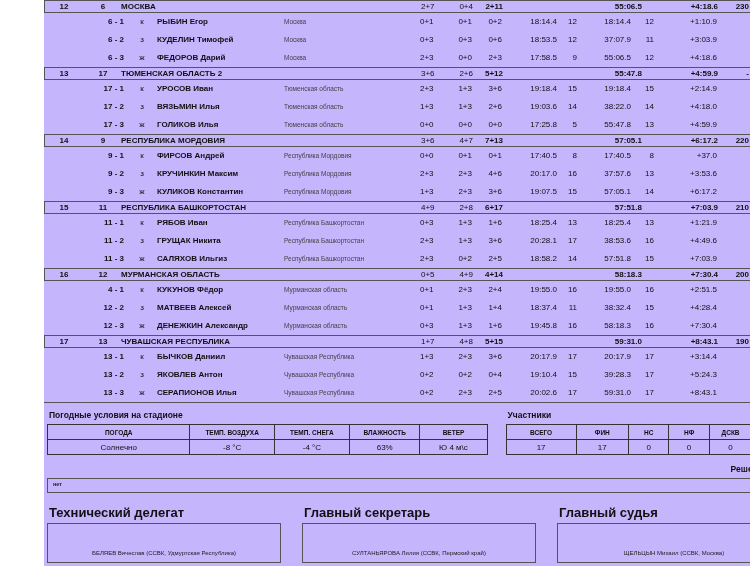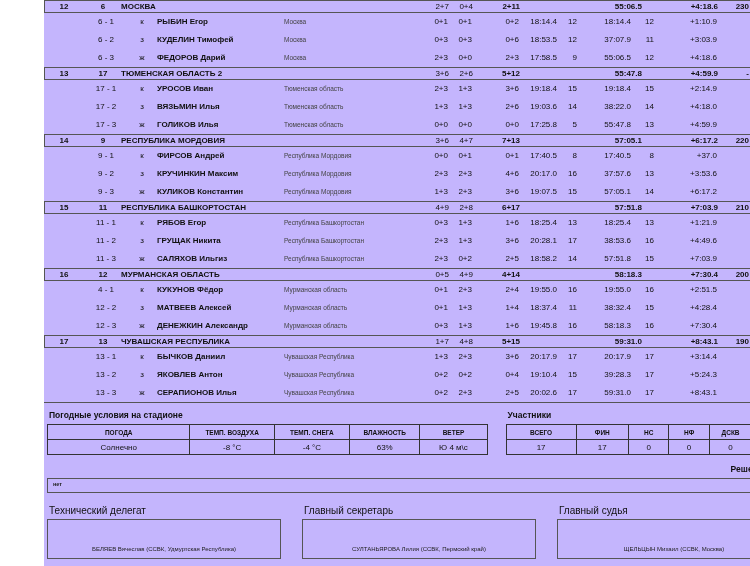"2+7" .c-s1 { text-align: right -> left }
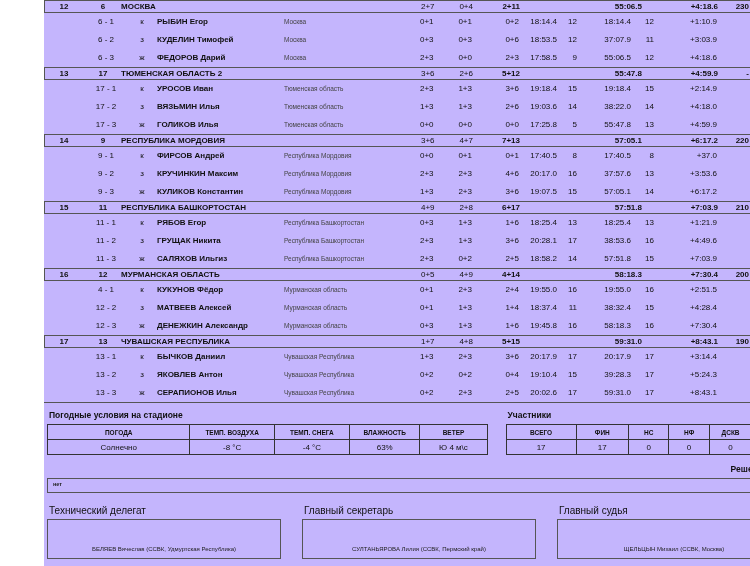"2+11" .c-st { left: 445px -> 428px }
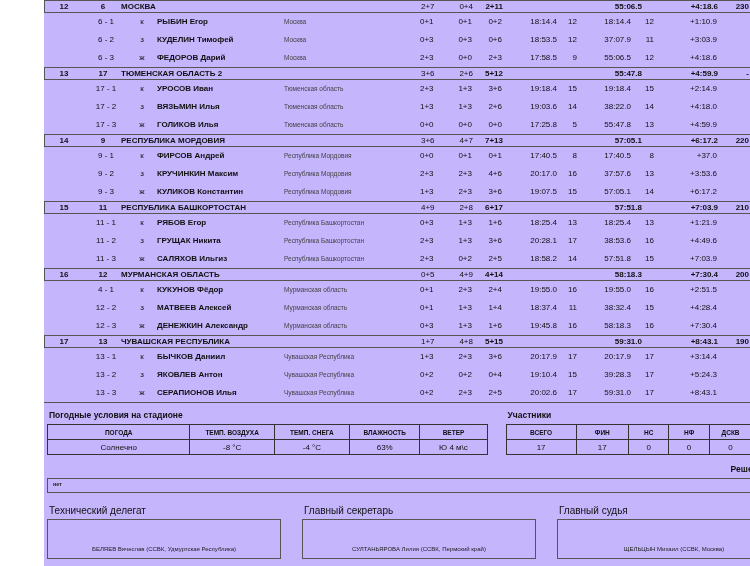"6 - 1" .c-num { font-weight: normal -> bold; text-align: center -> right }
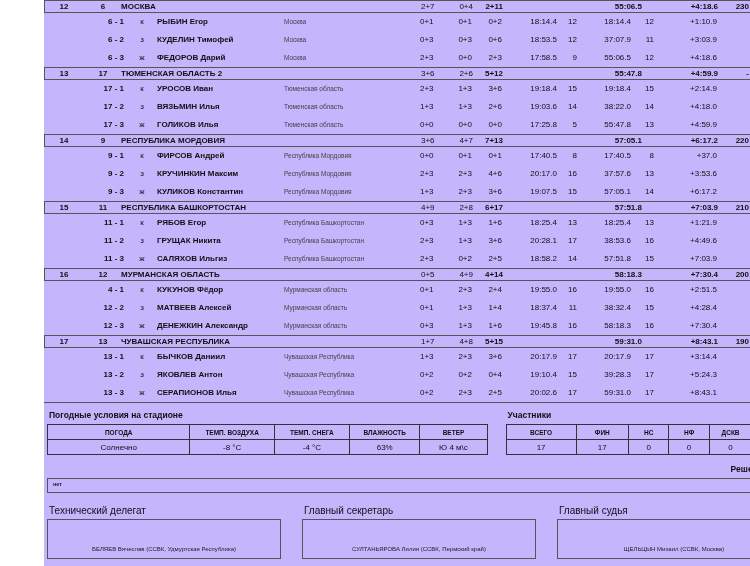"РЯБОВ Егор" span.c-aname { text: Егор -> Иван }
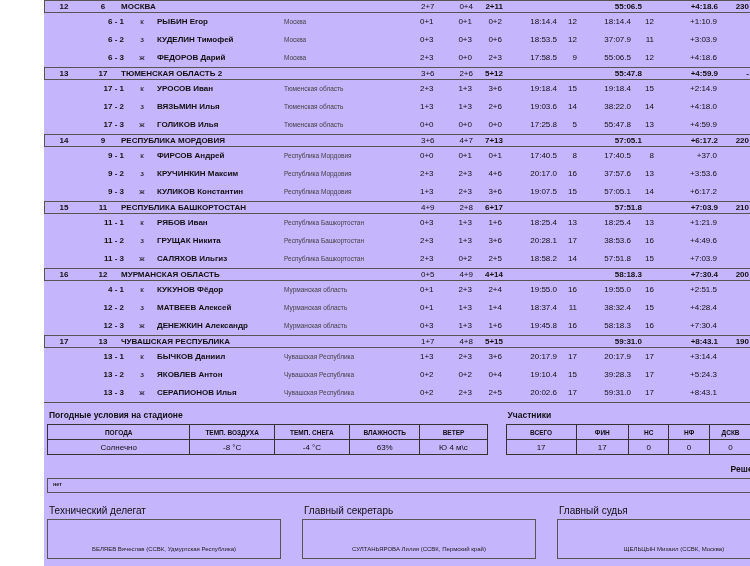"Технический делегат" .off-label { font-size: 10px -> 13px; font-weight: normal -> bold }
